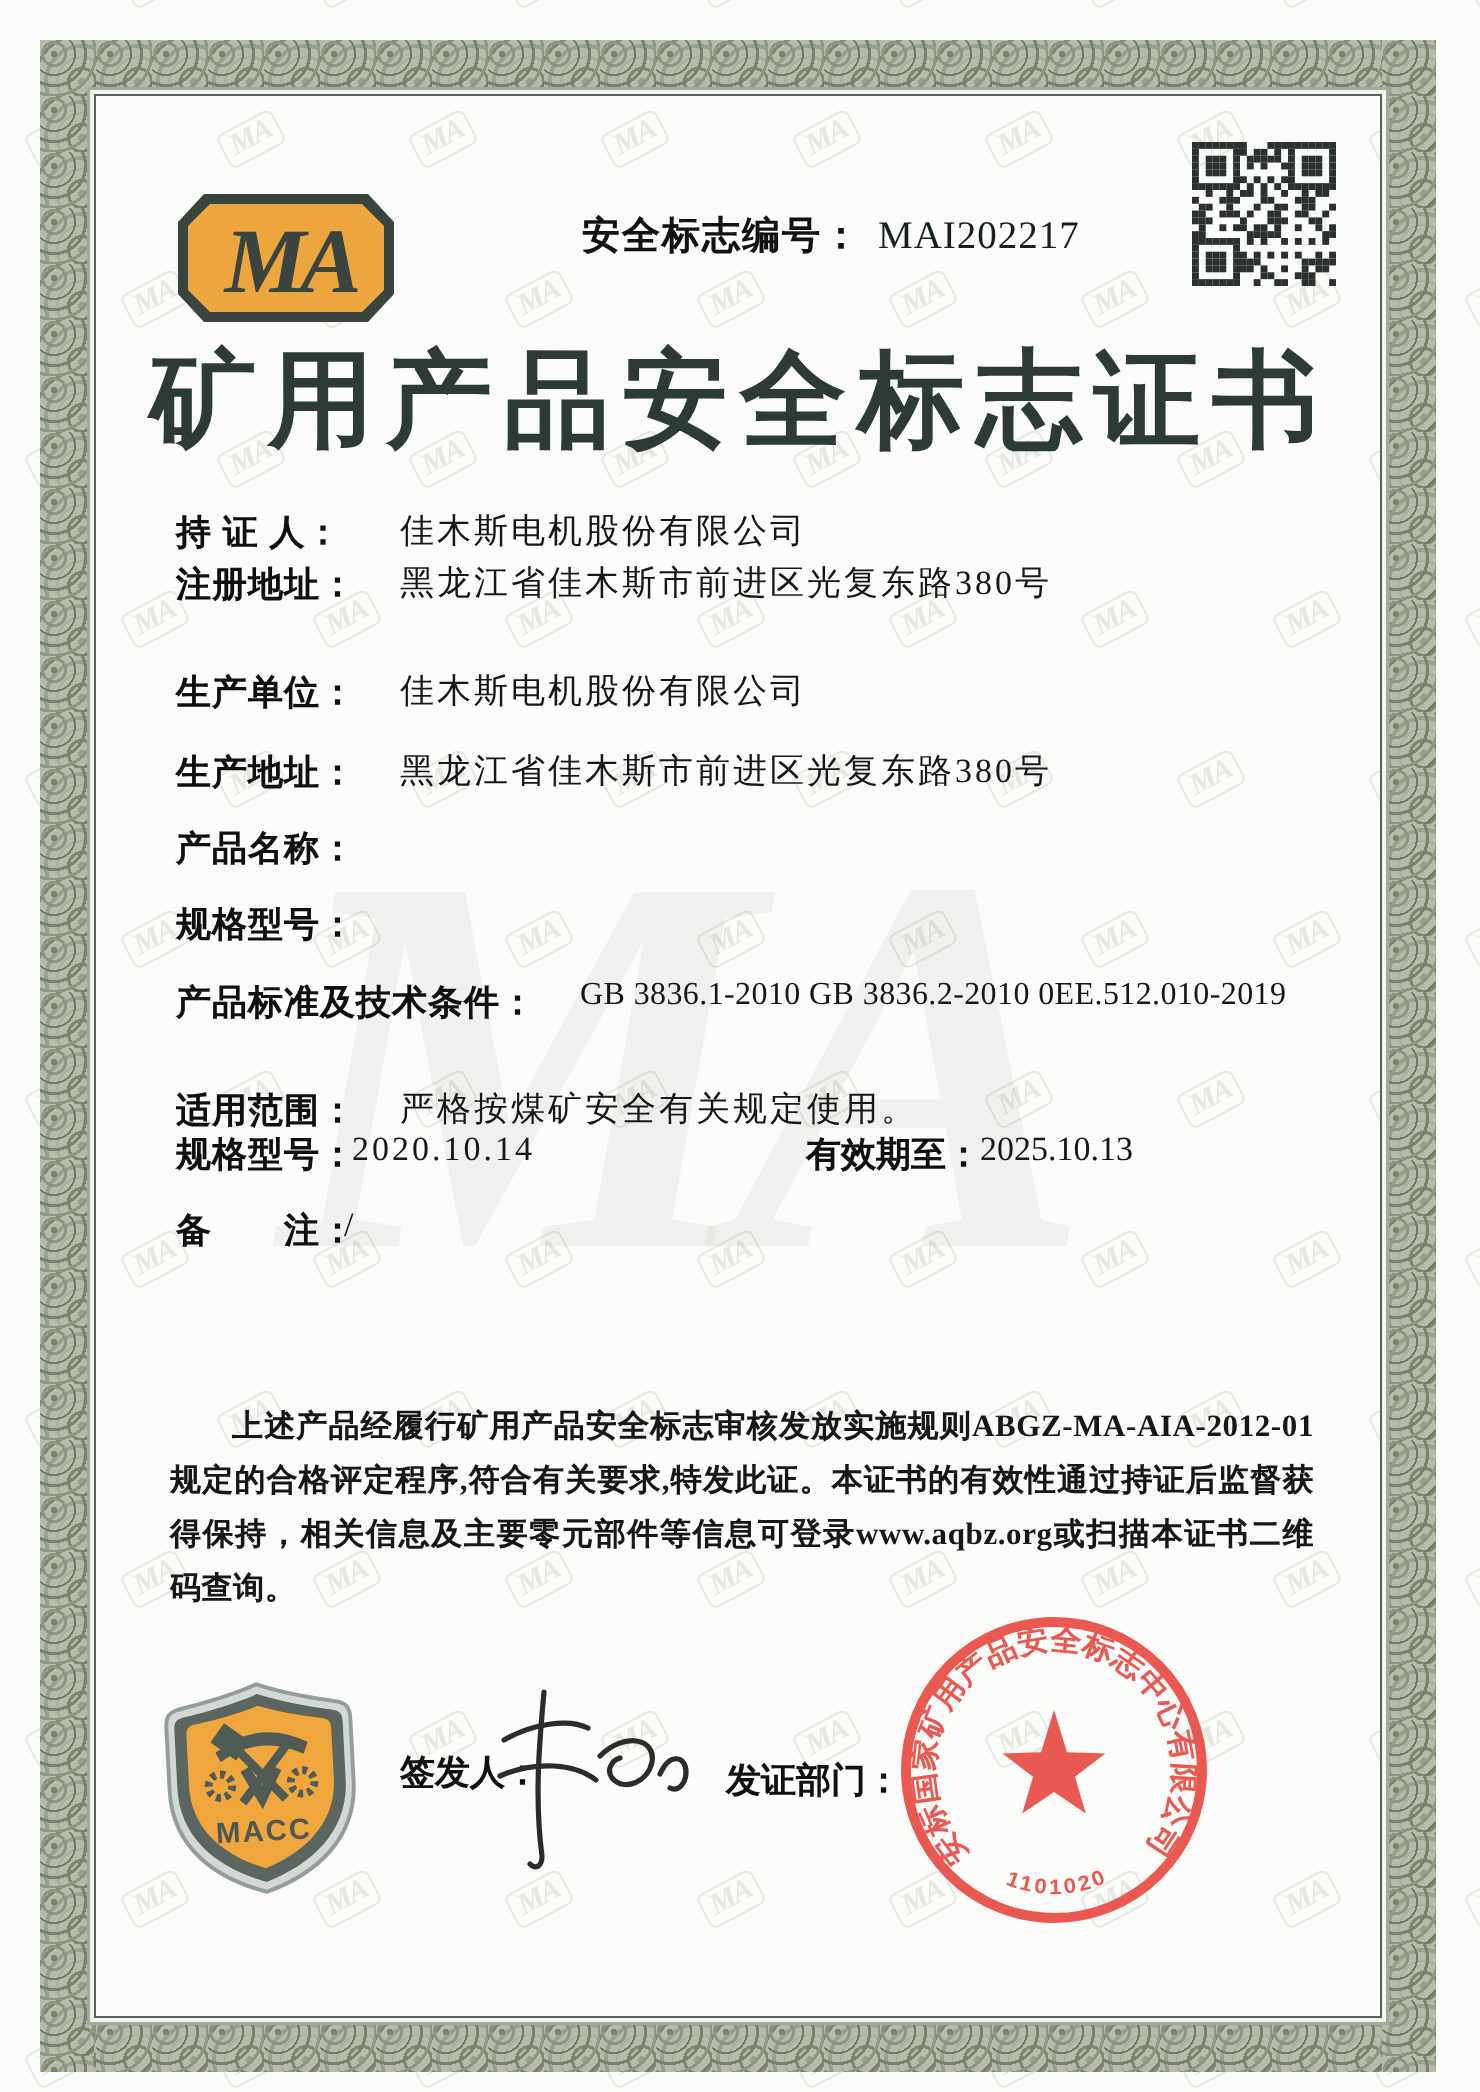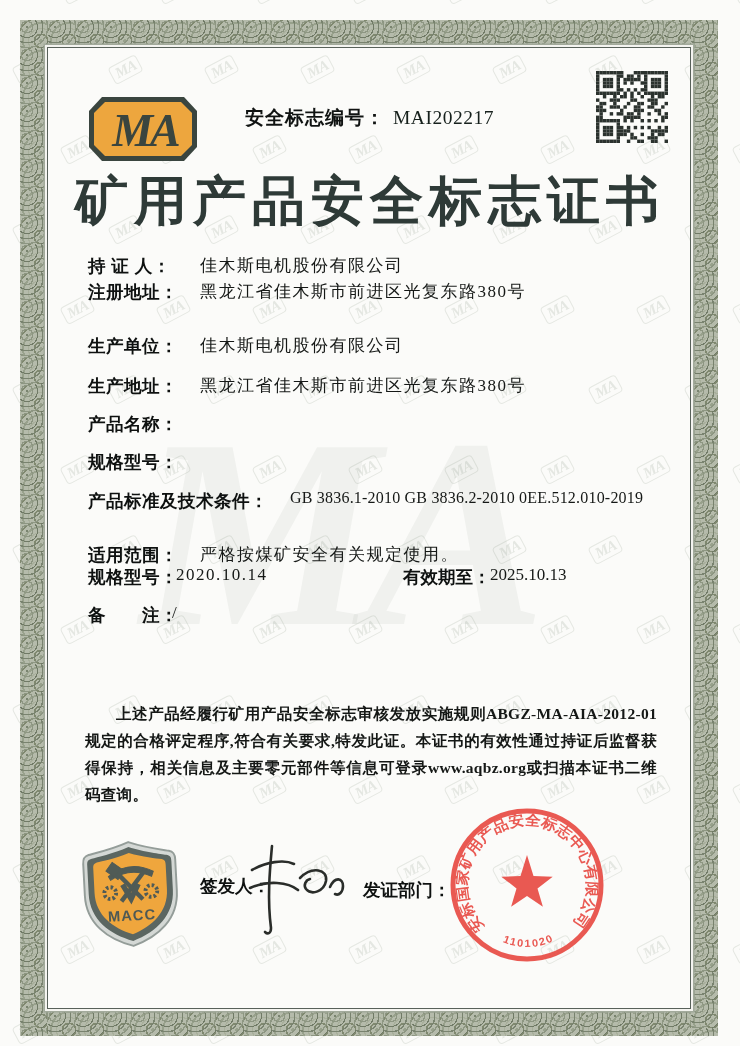"安全标志编号：" .certno .lbl { margin-left: none -> 46px }
